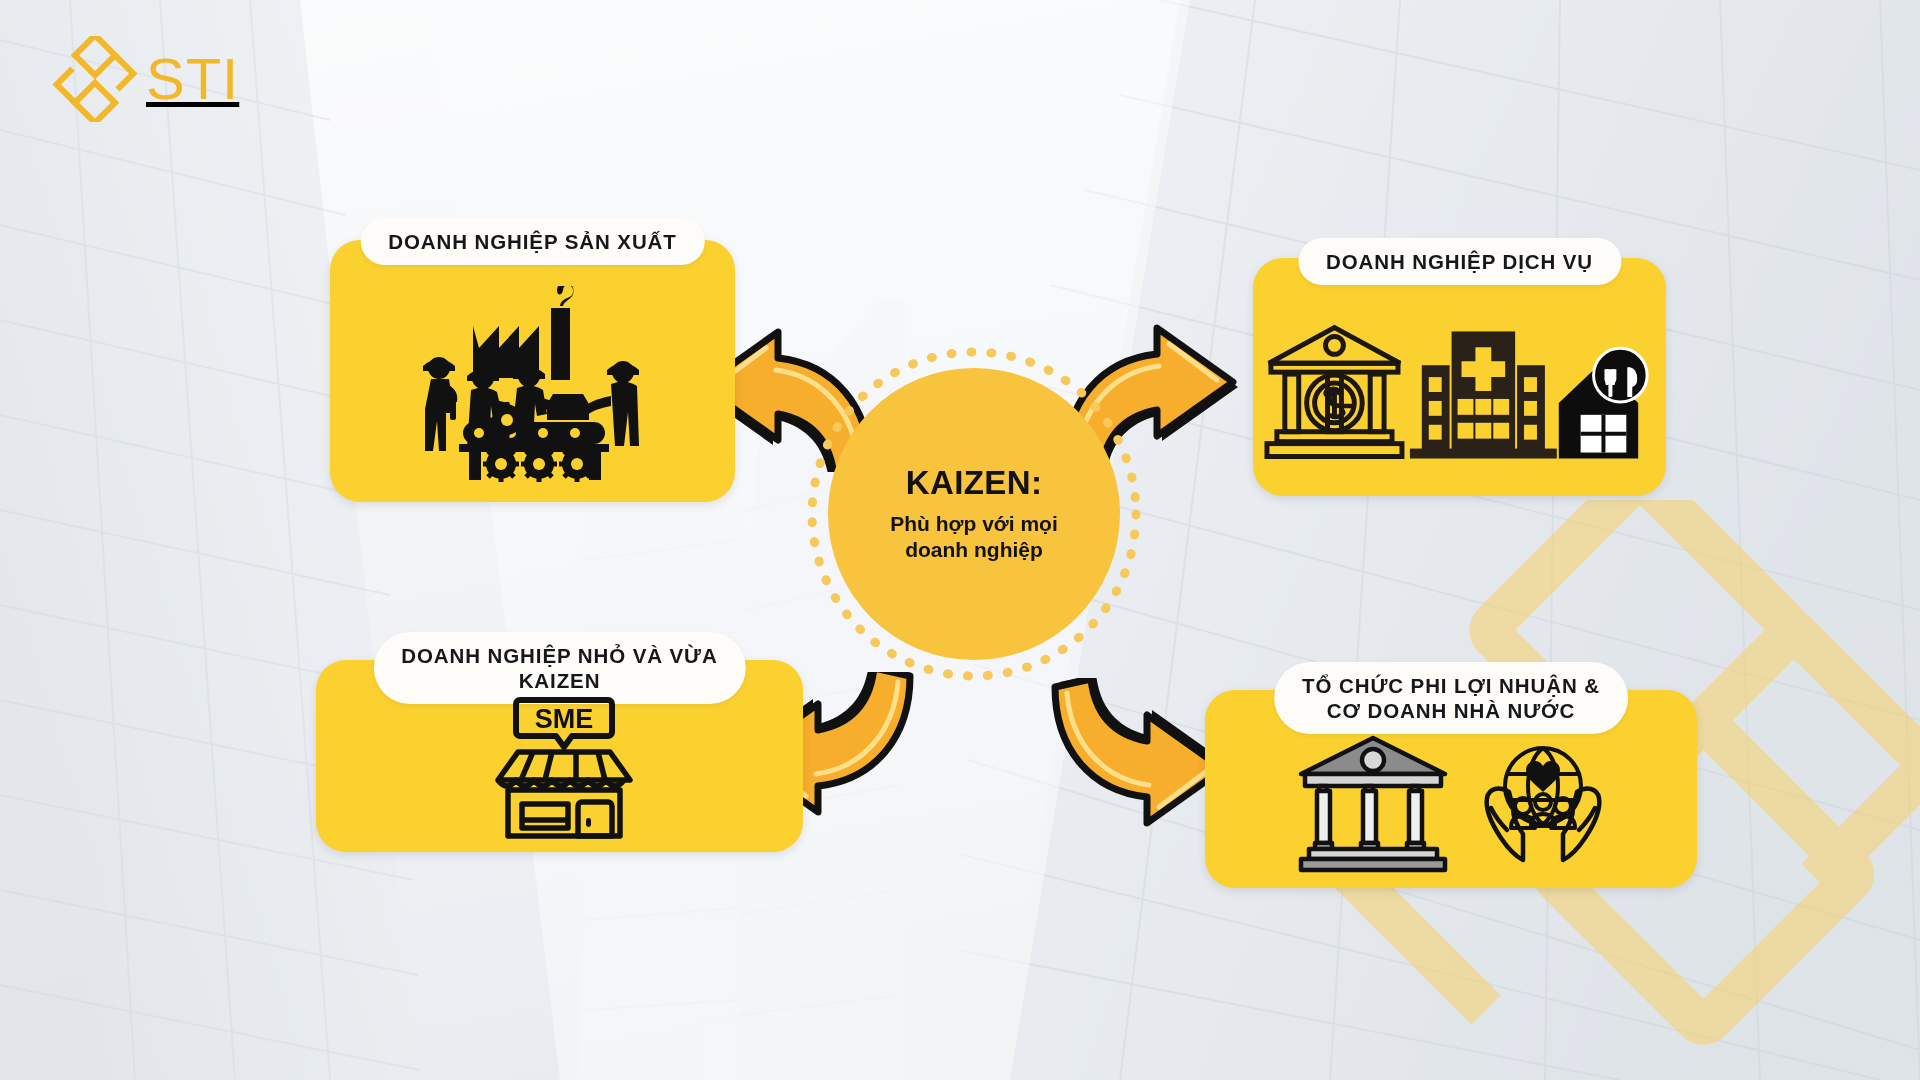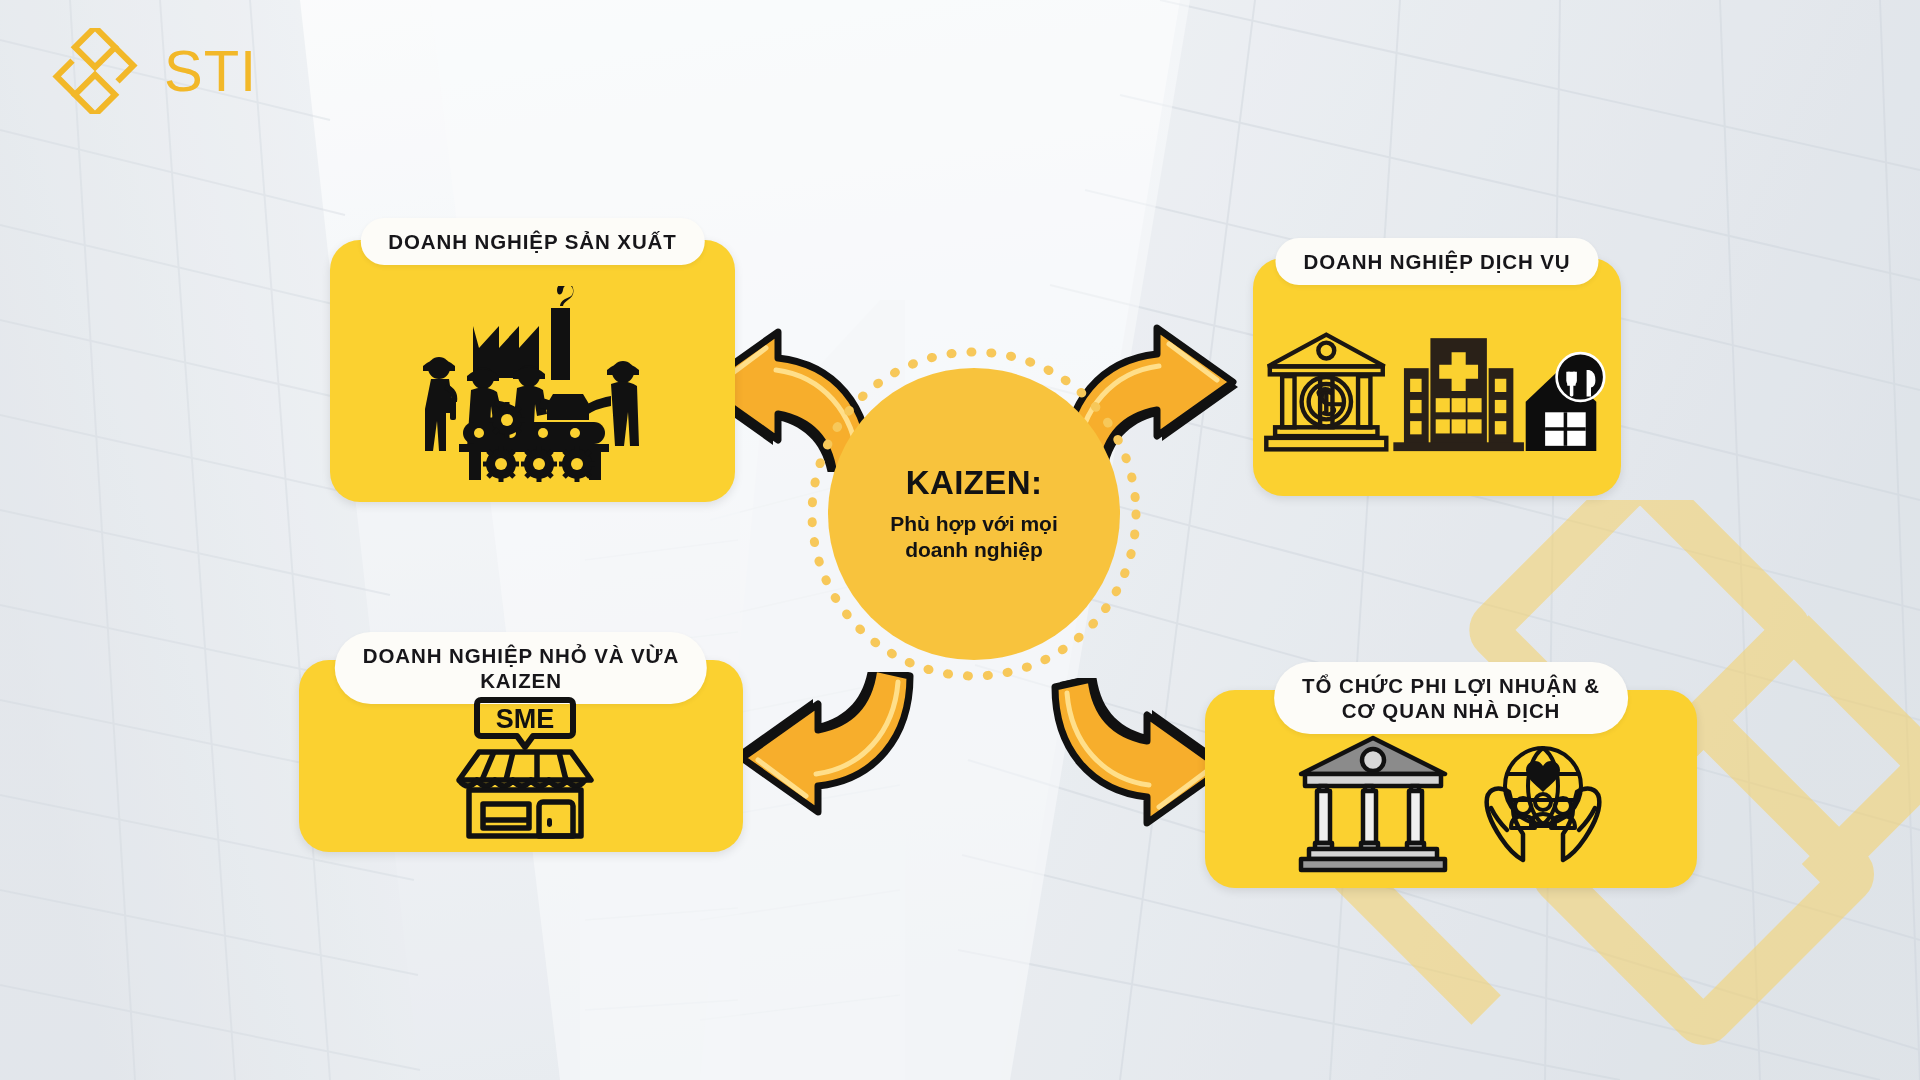"STI" #logo { gap: 26px -> 8px; text-decoration: none -> underline; top: 28px -> 36px }
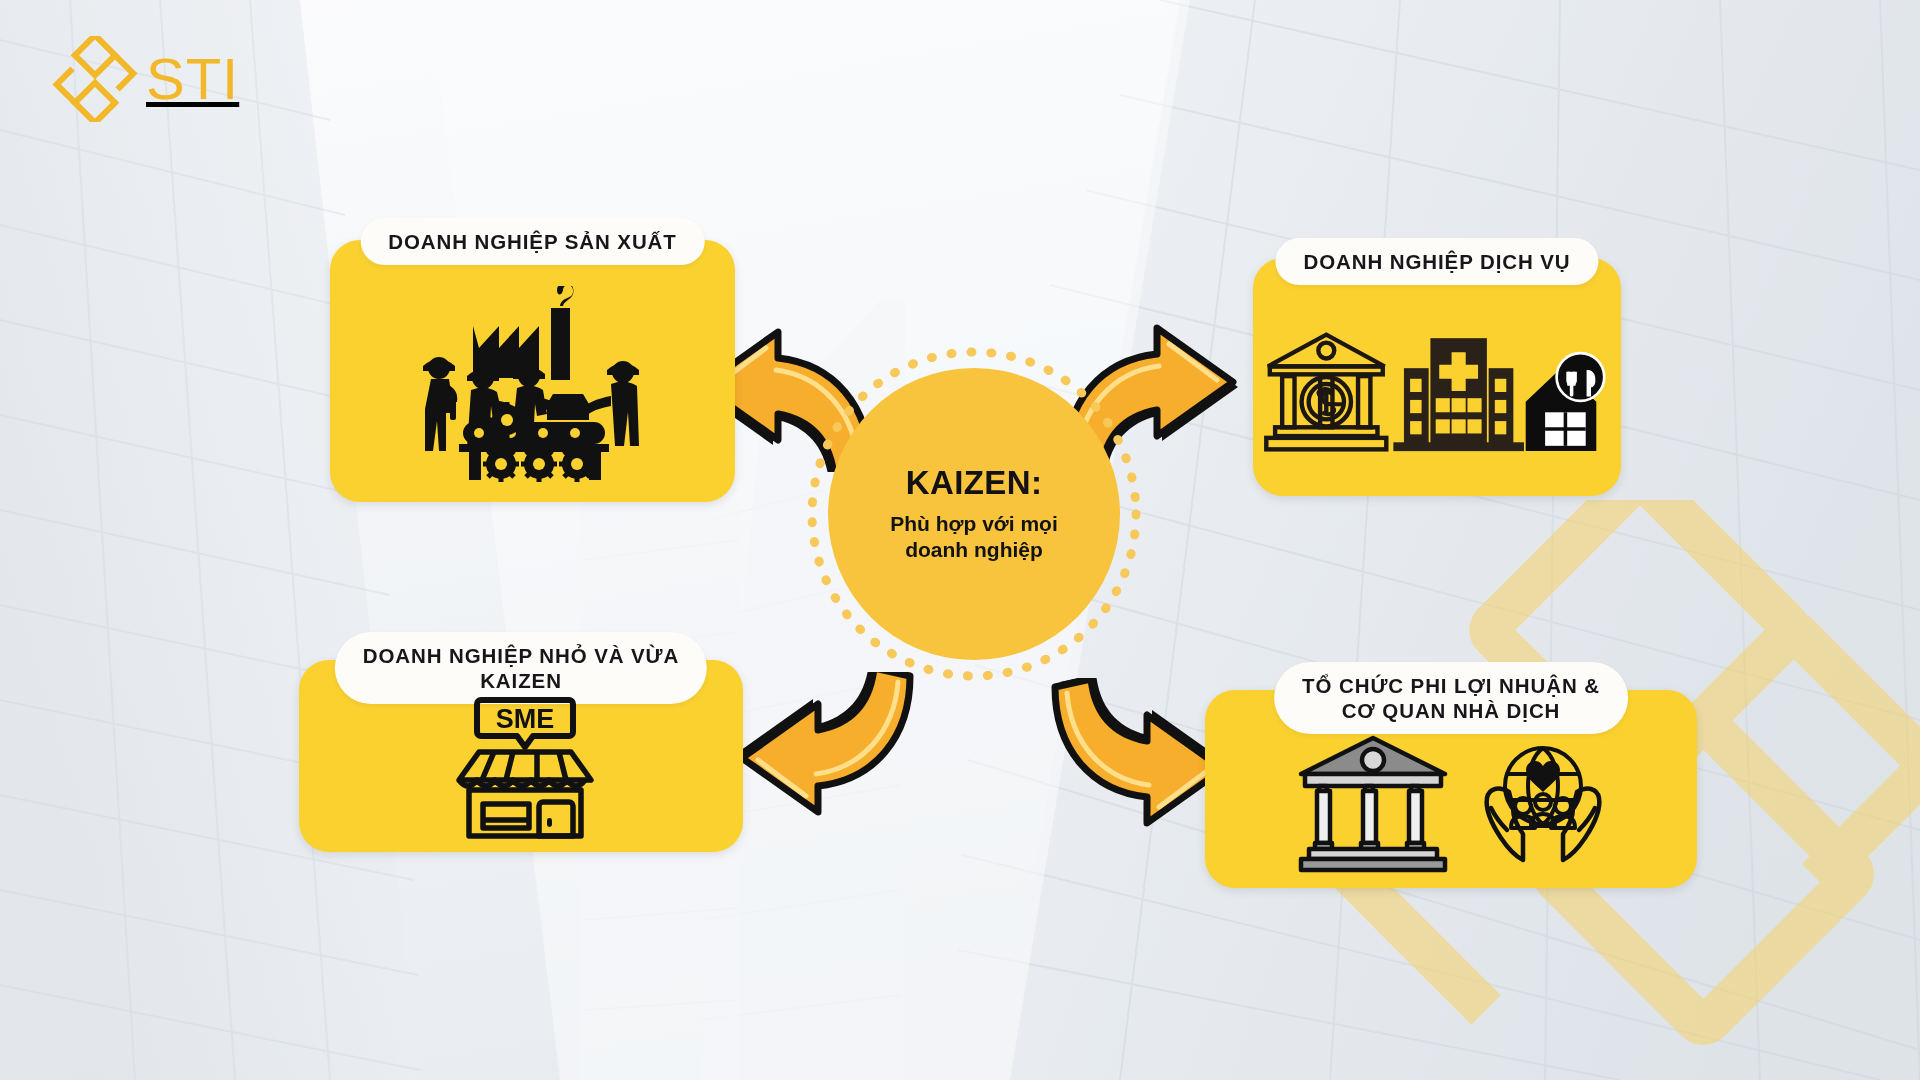"DOANH NGHIỆP DỊCH VỤ" .card.tr { width: 368px -> 413px }
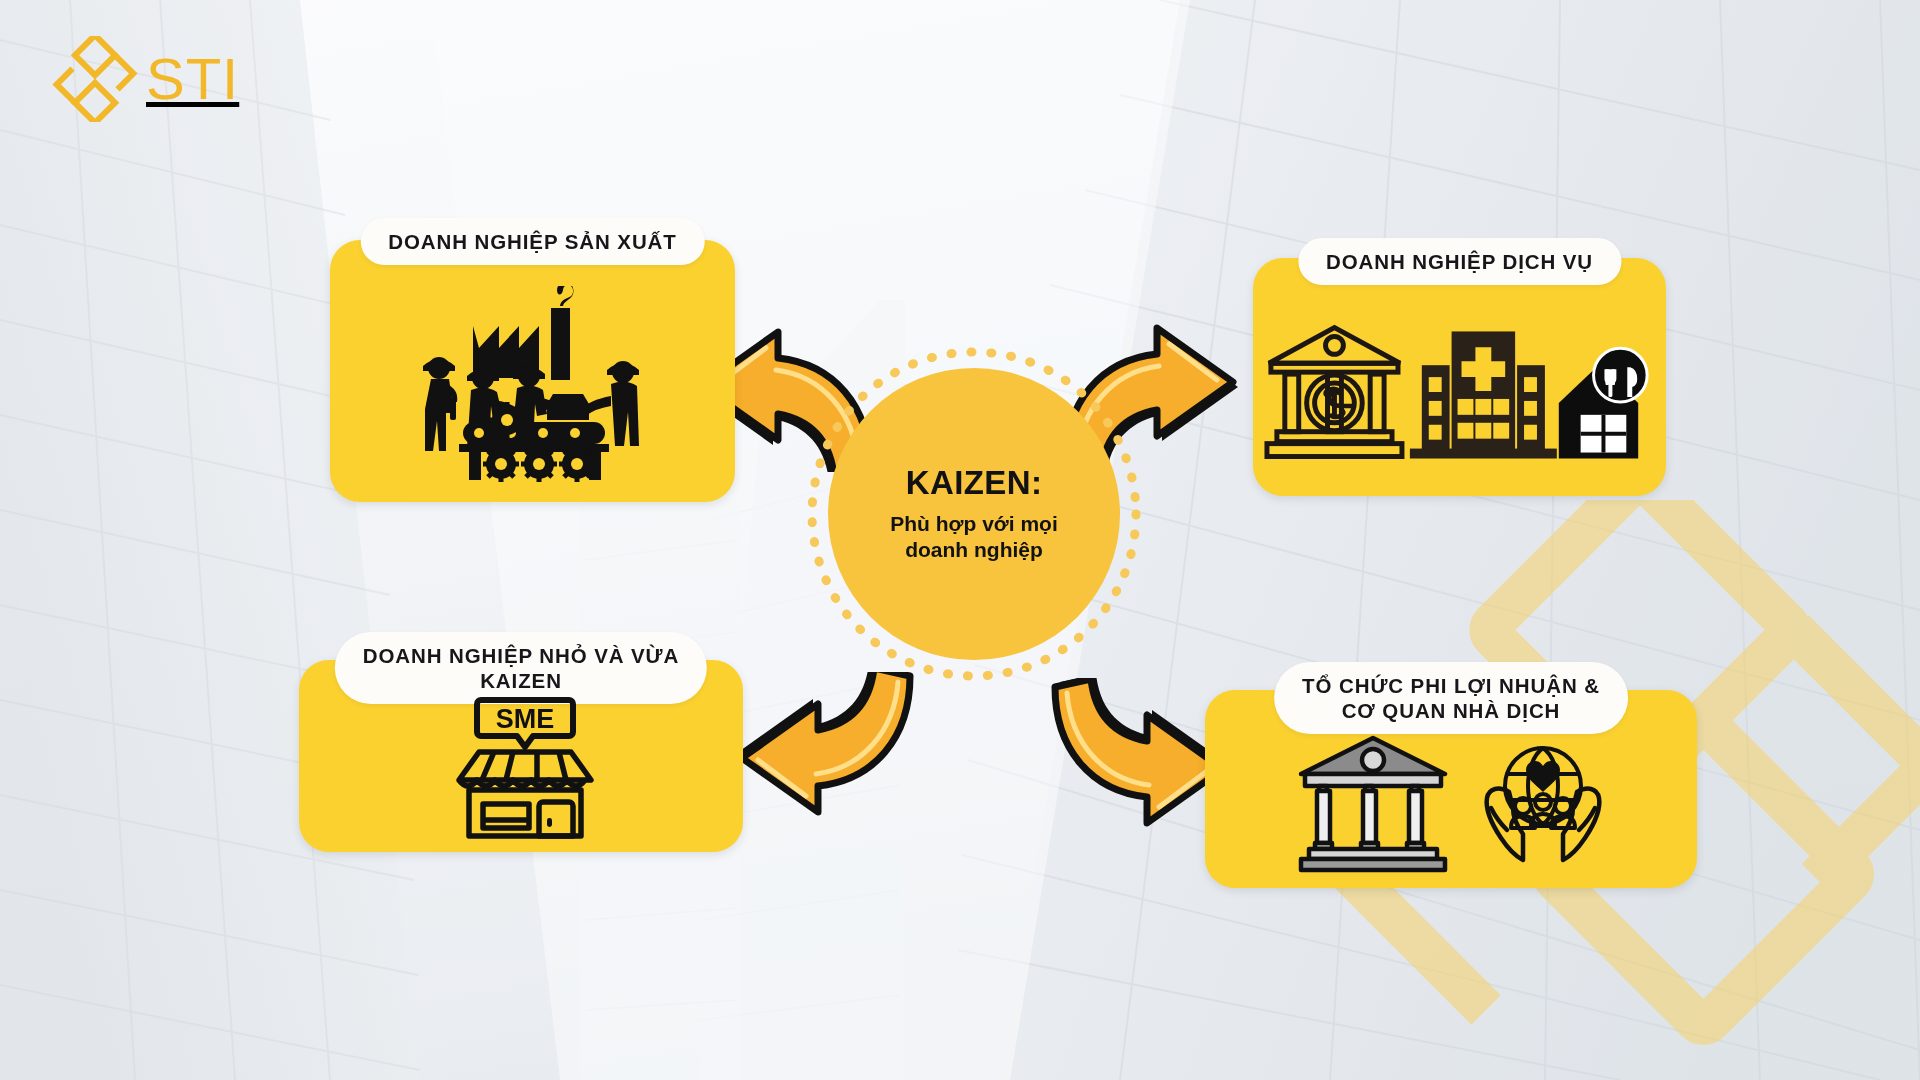"DOANH NGHIỆP NHỎ VÀ VỪA" .card.bl { left: 299px -> 316px; width: 444px -> 487px }
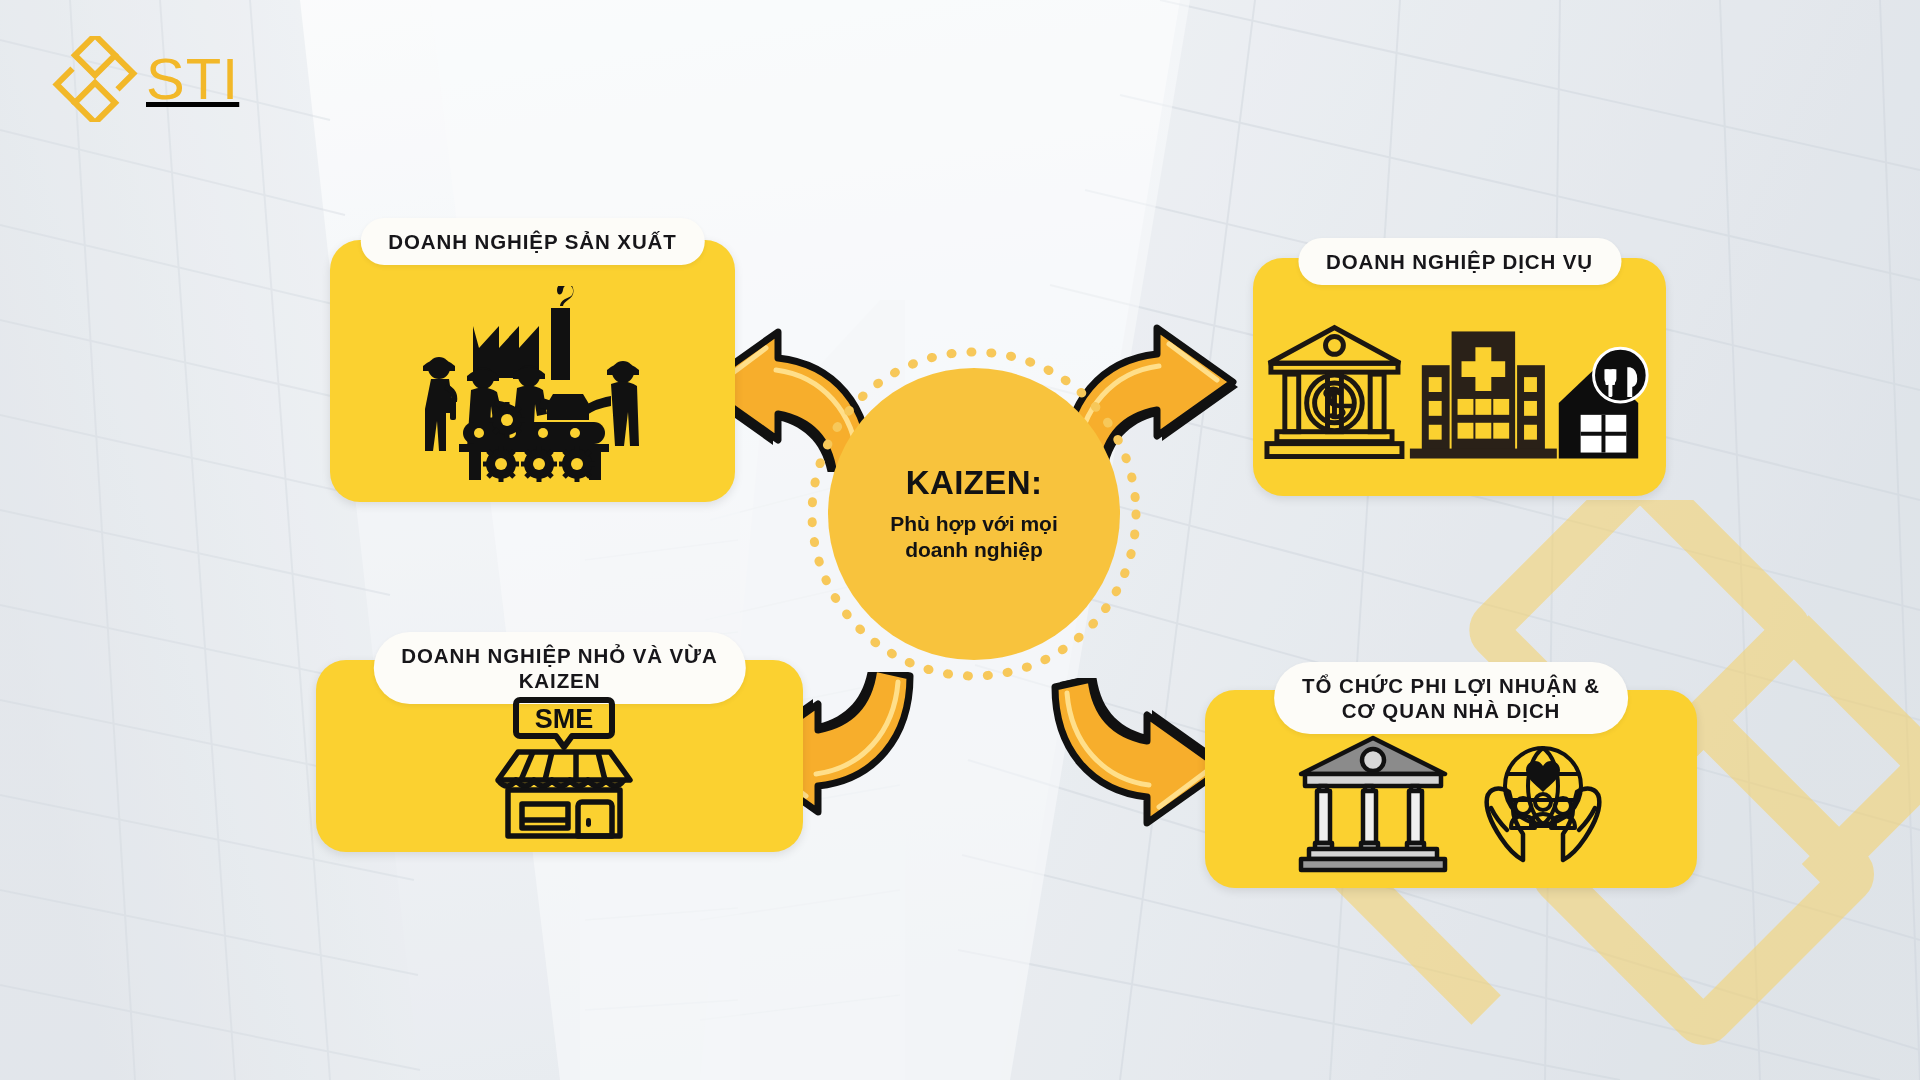"CƠ QUAN NHÀ DỊCH" div.t { text: QUAN NHÀ DỊCH -> DOANH NHÀ NƯỚC }
